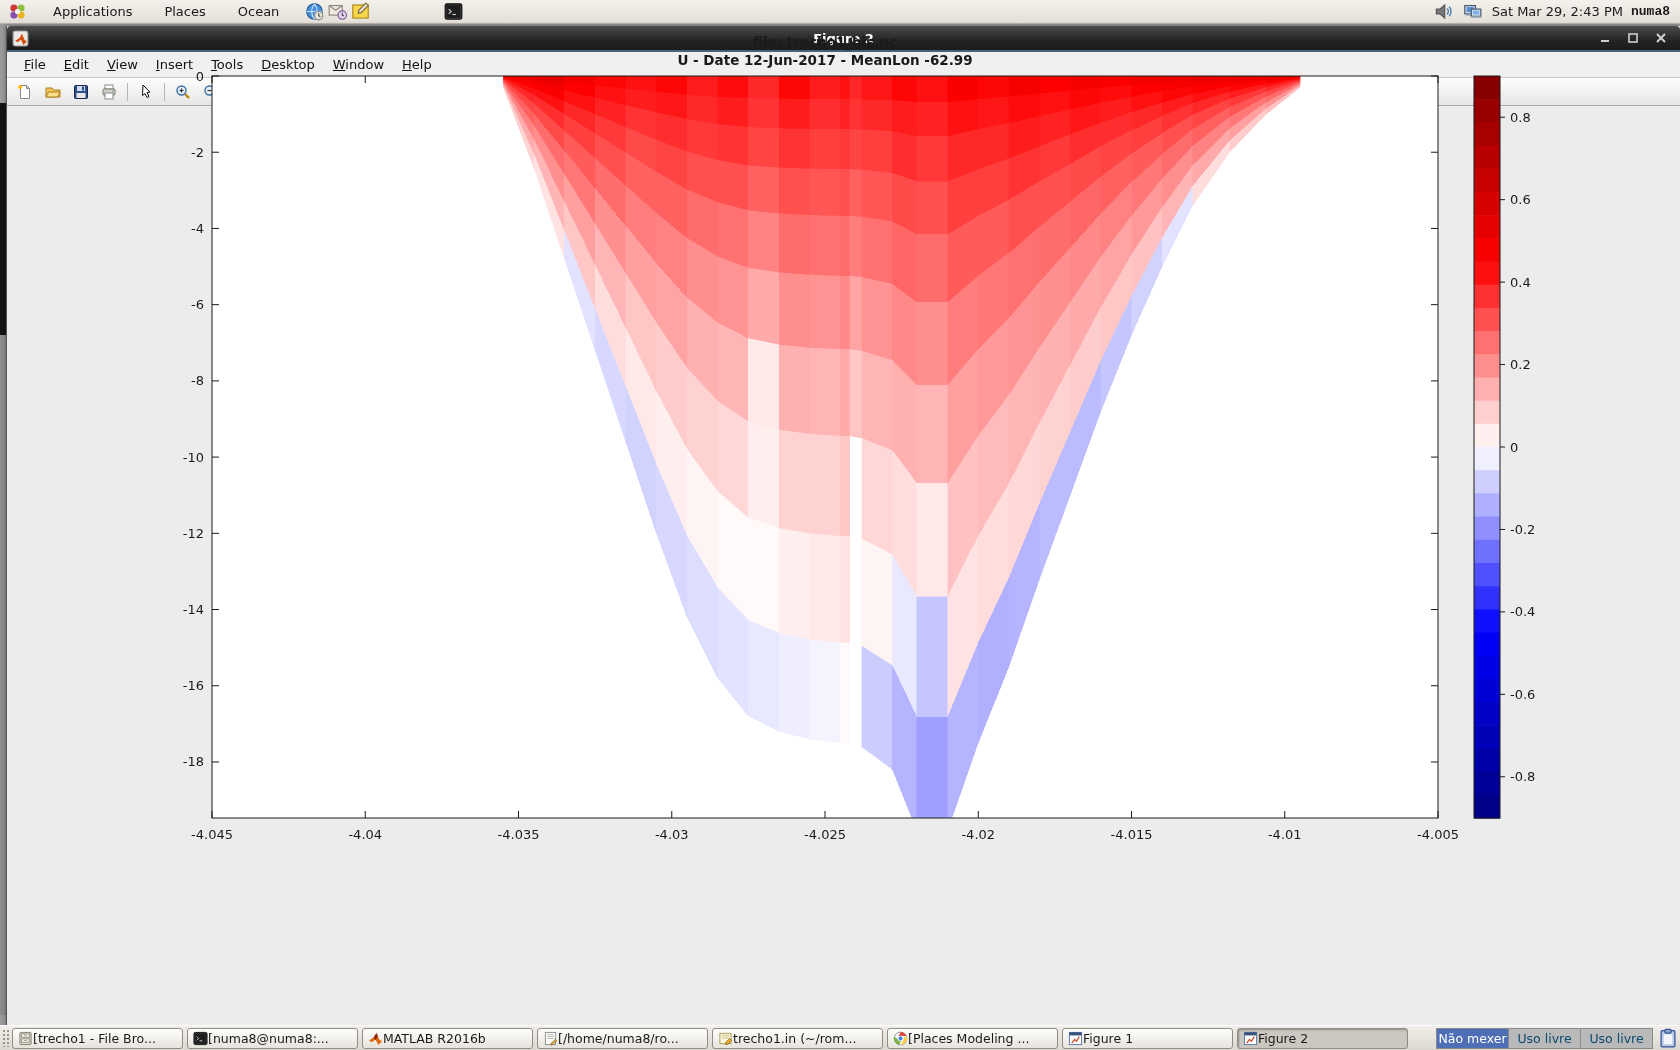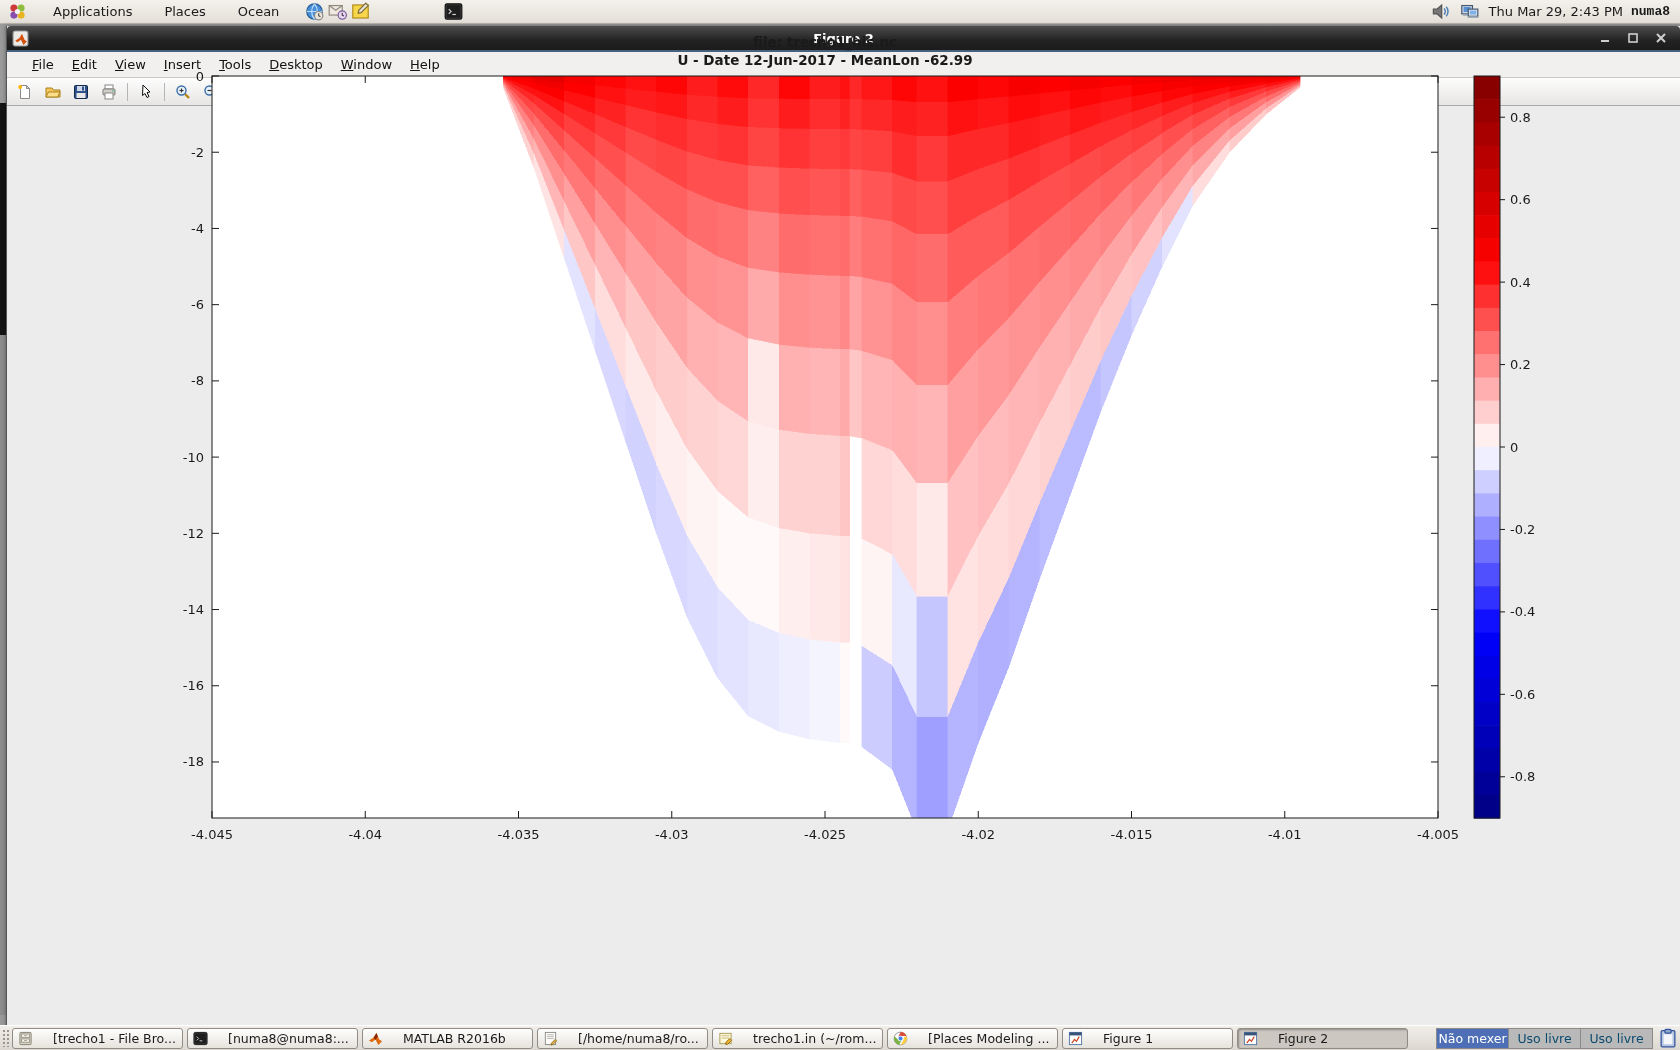"Thu Mar 29, 2:43 PM" span { text: Thu -> Sat }
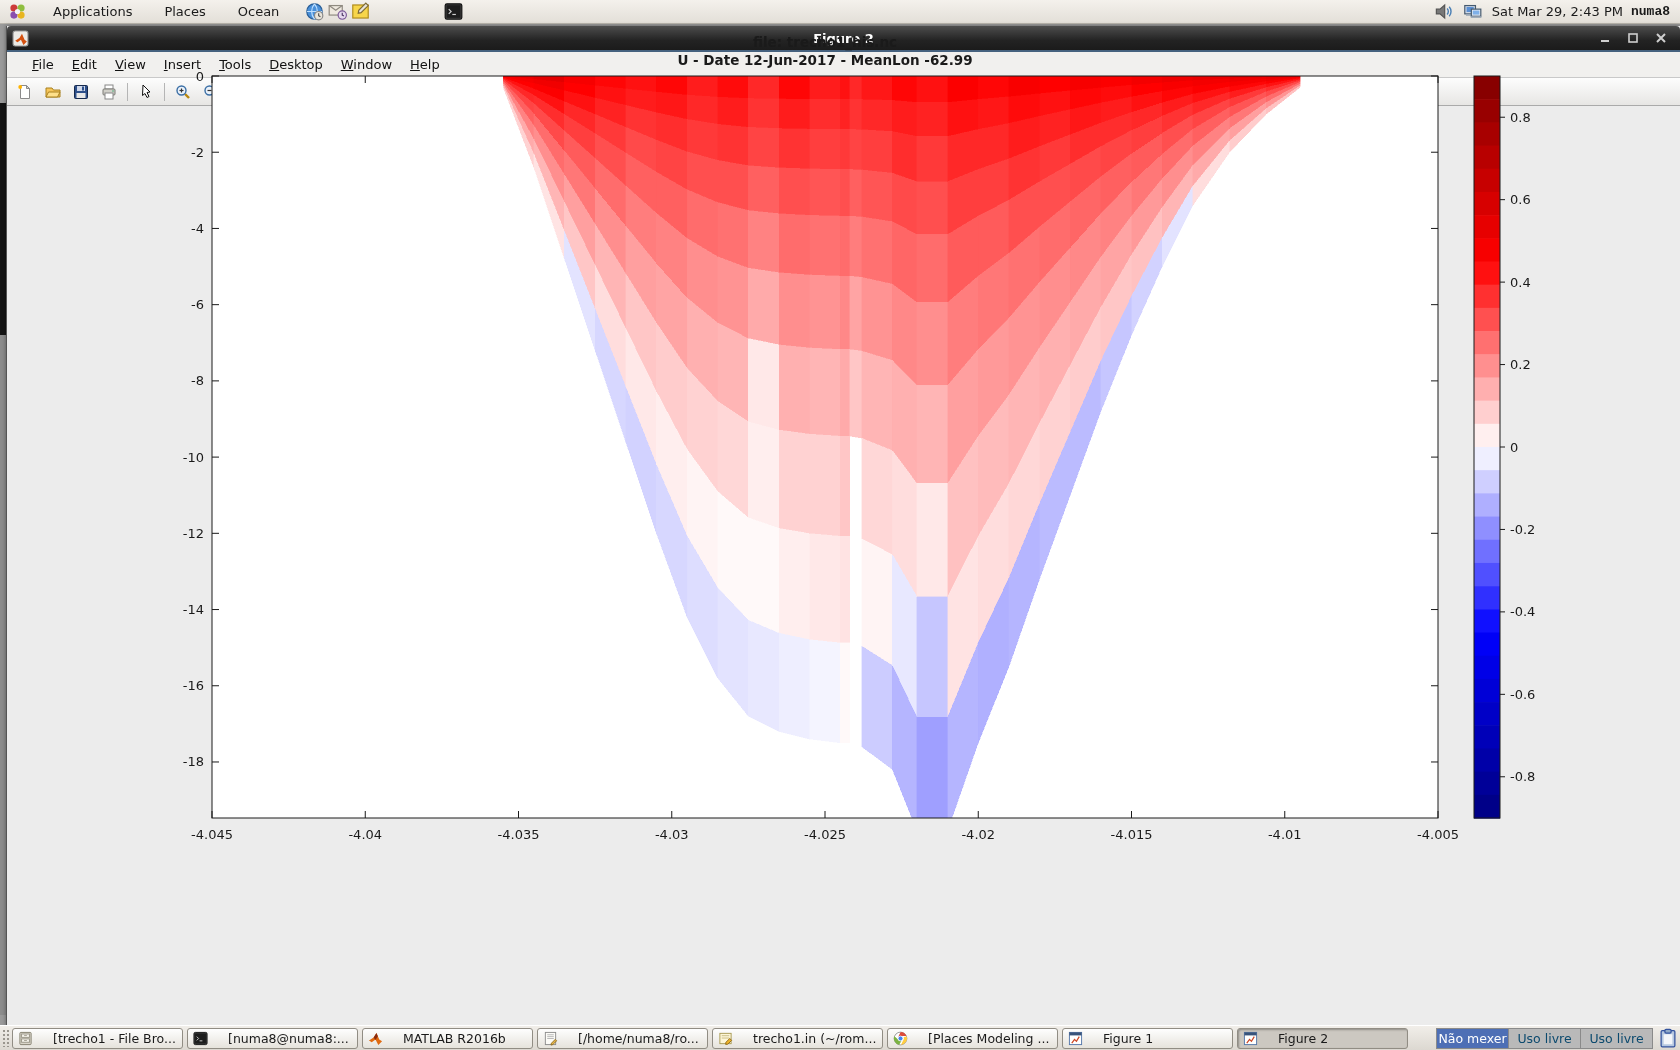"File" .menubar { padding-left: 16px -> 8px }
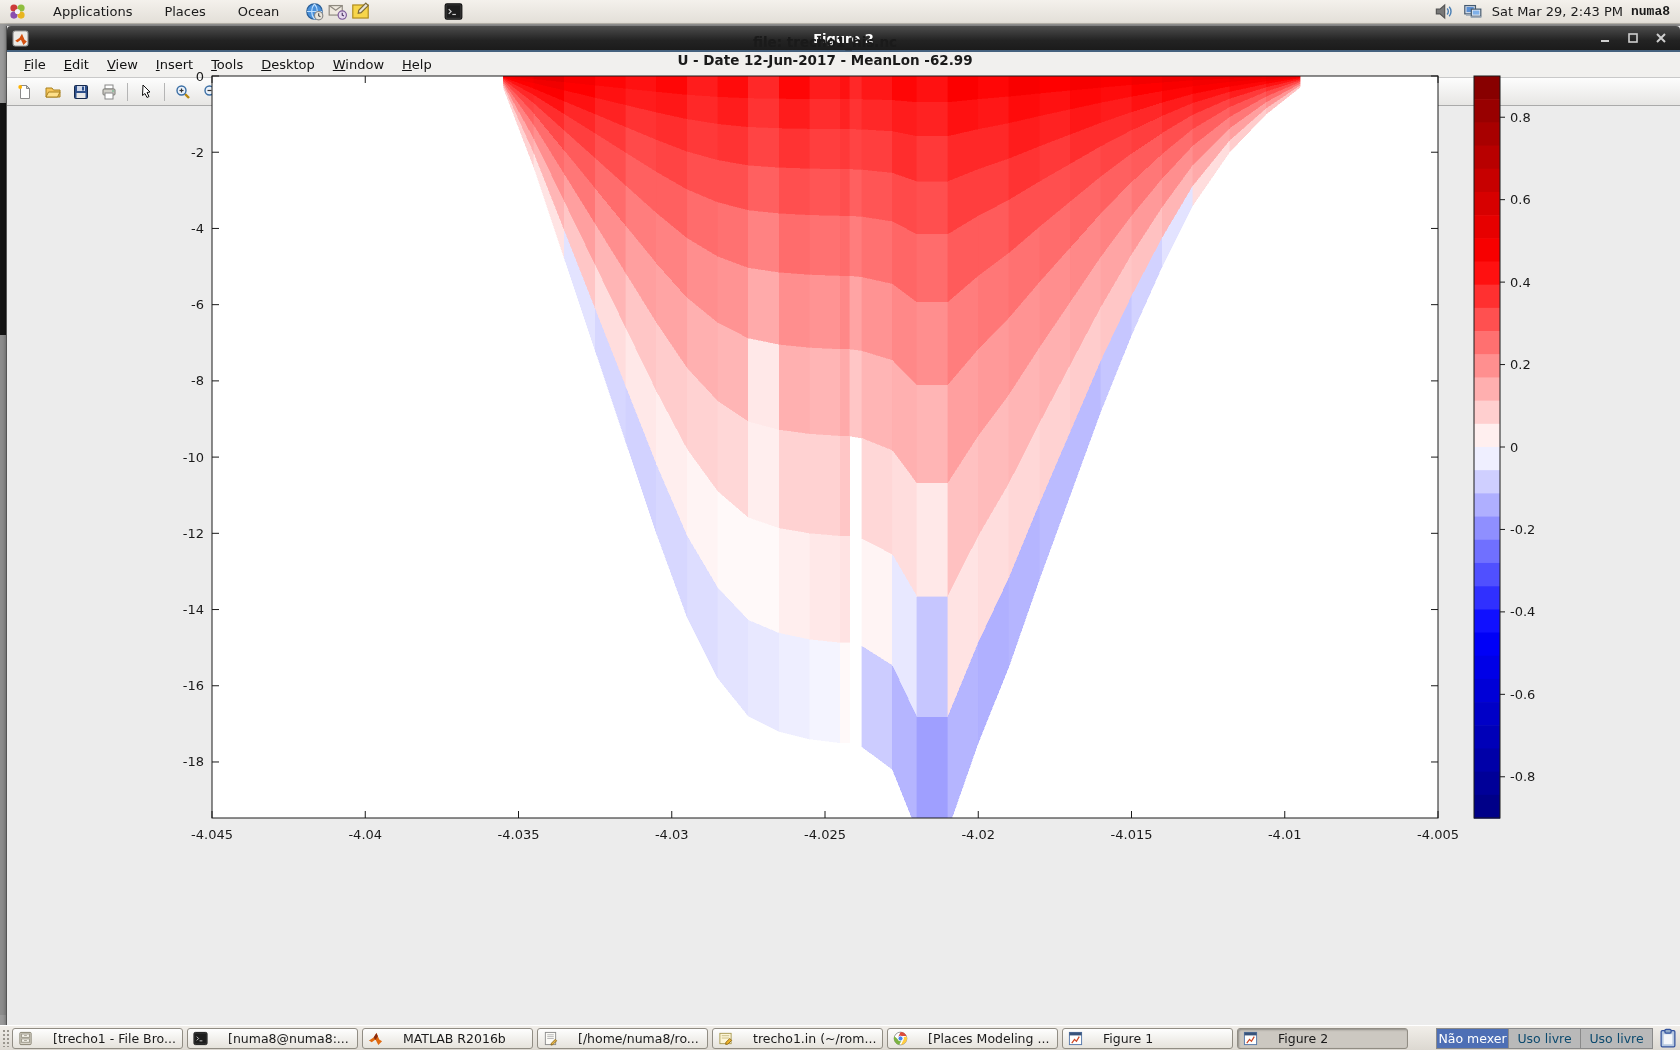"[trecho1 - File Bro..." .tk-btn { gap: 20px -> 0 }
